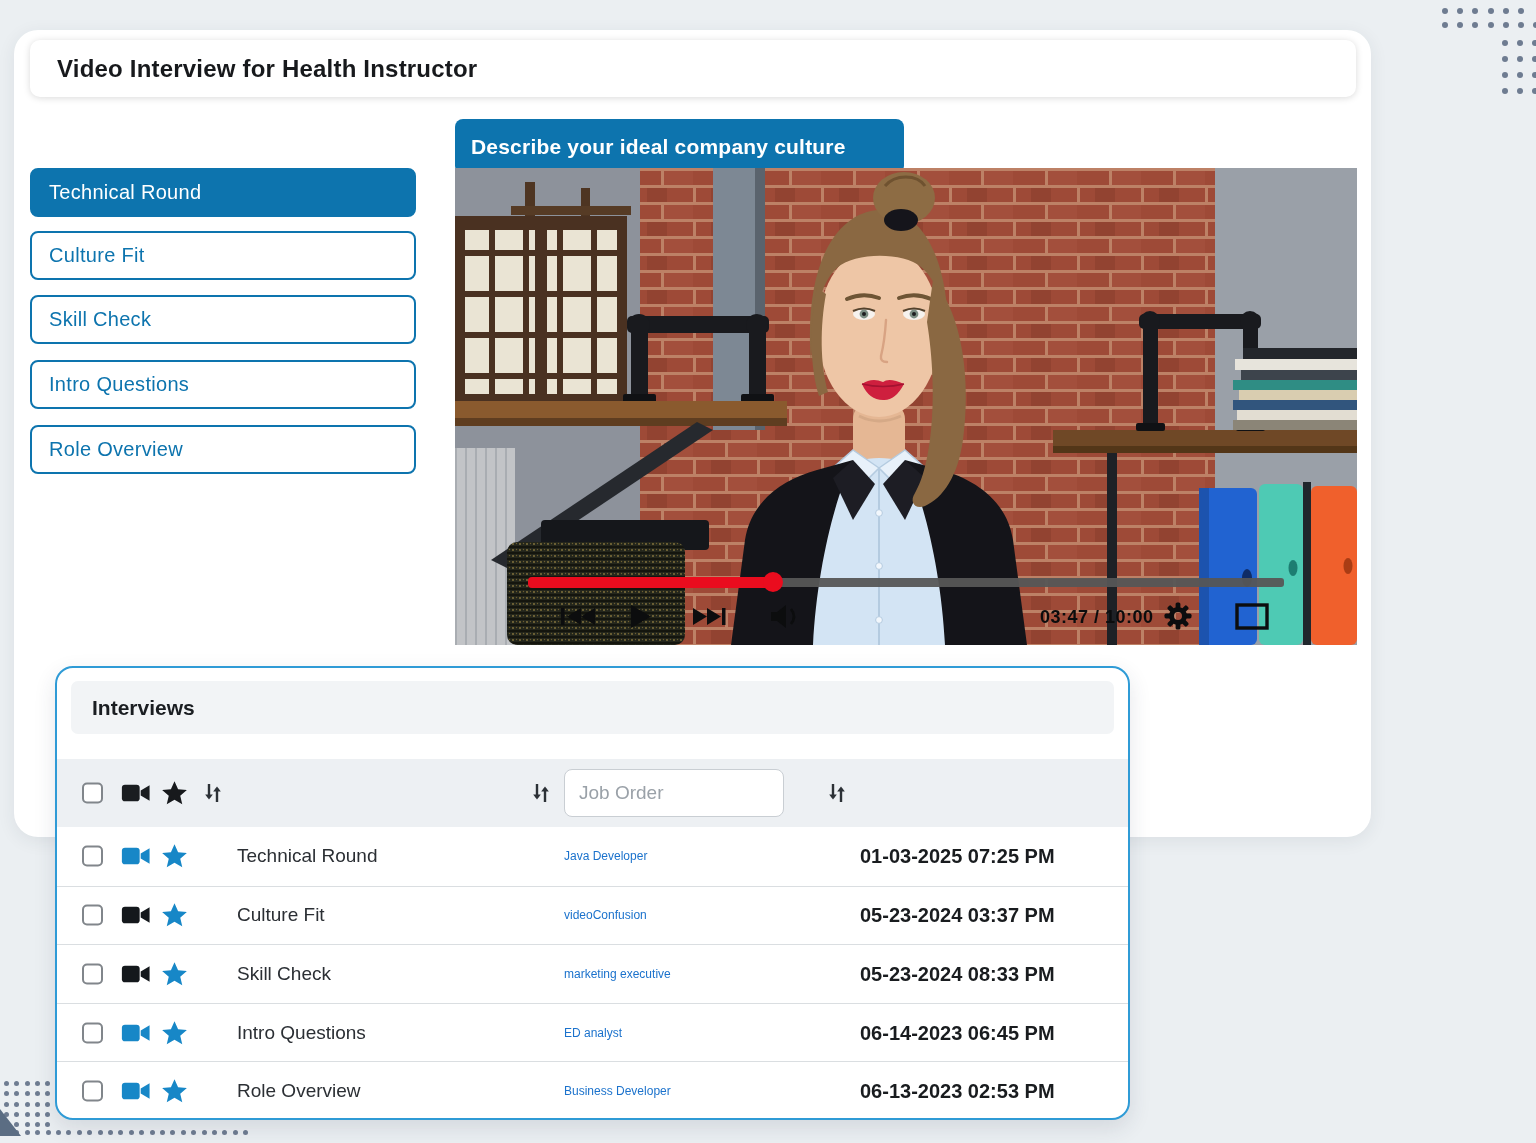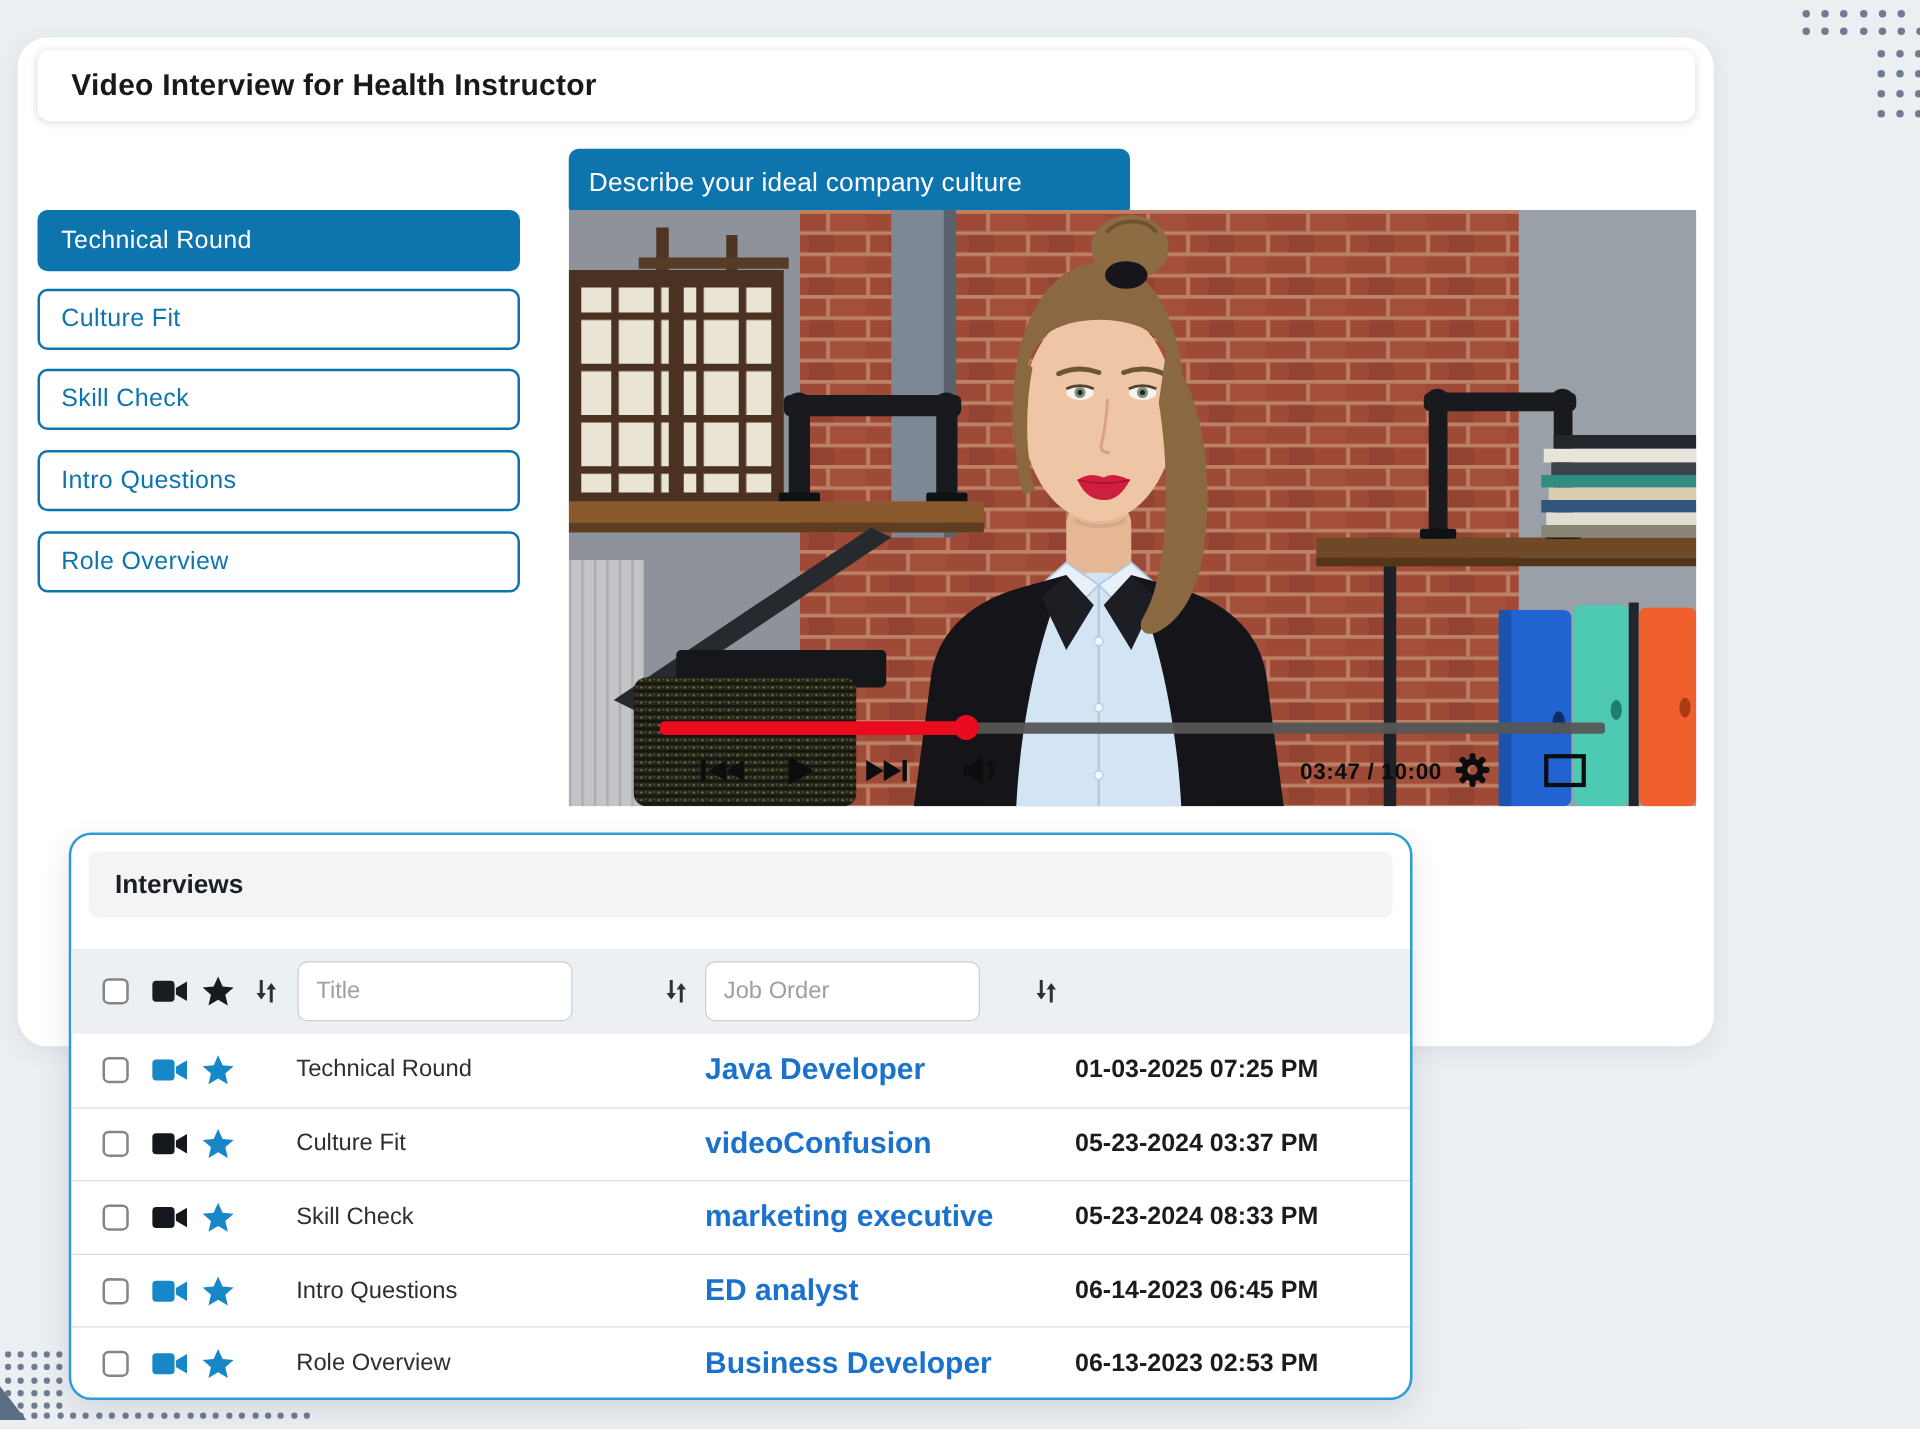"Describe your ideal company culture" .question-badge { font-weight: 400 -> 700 }
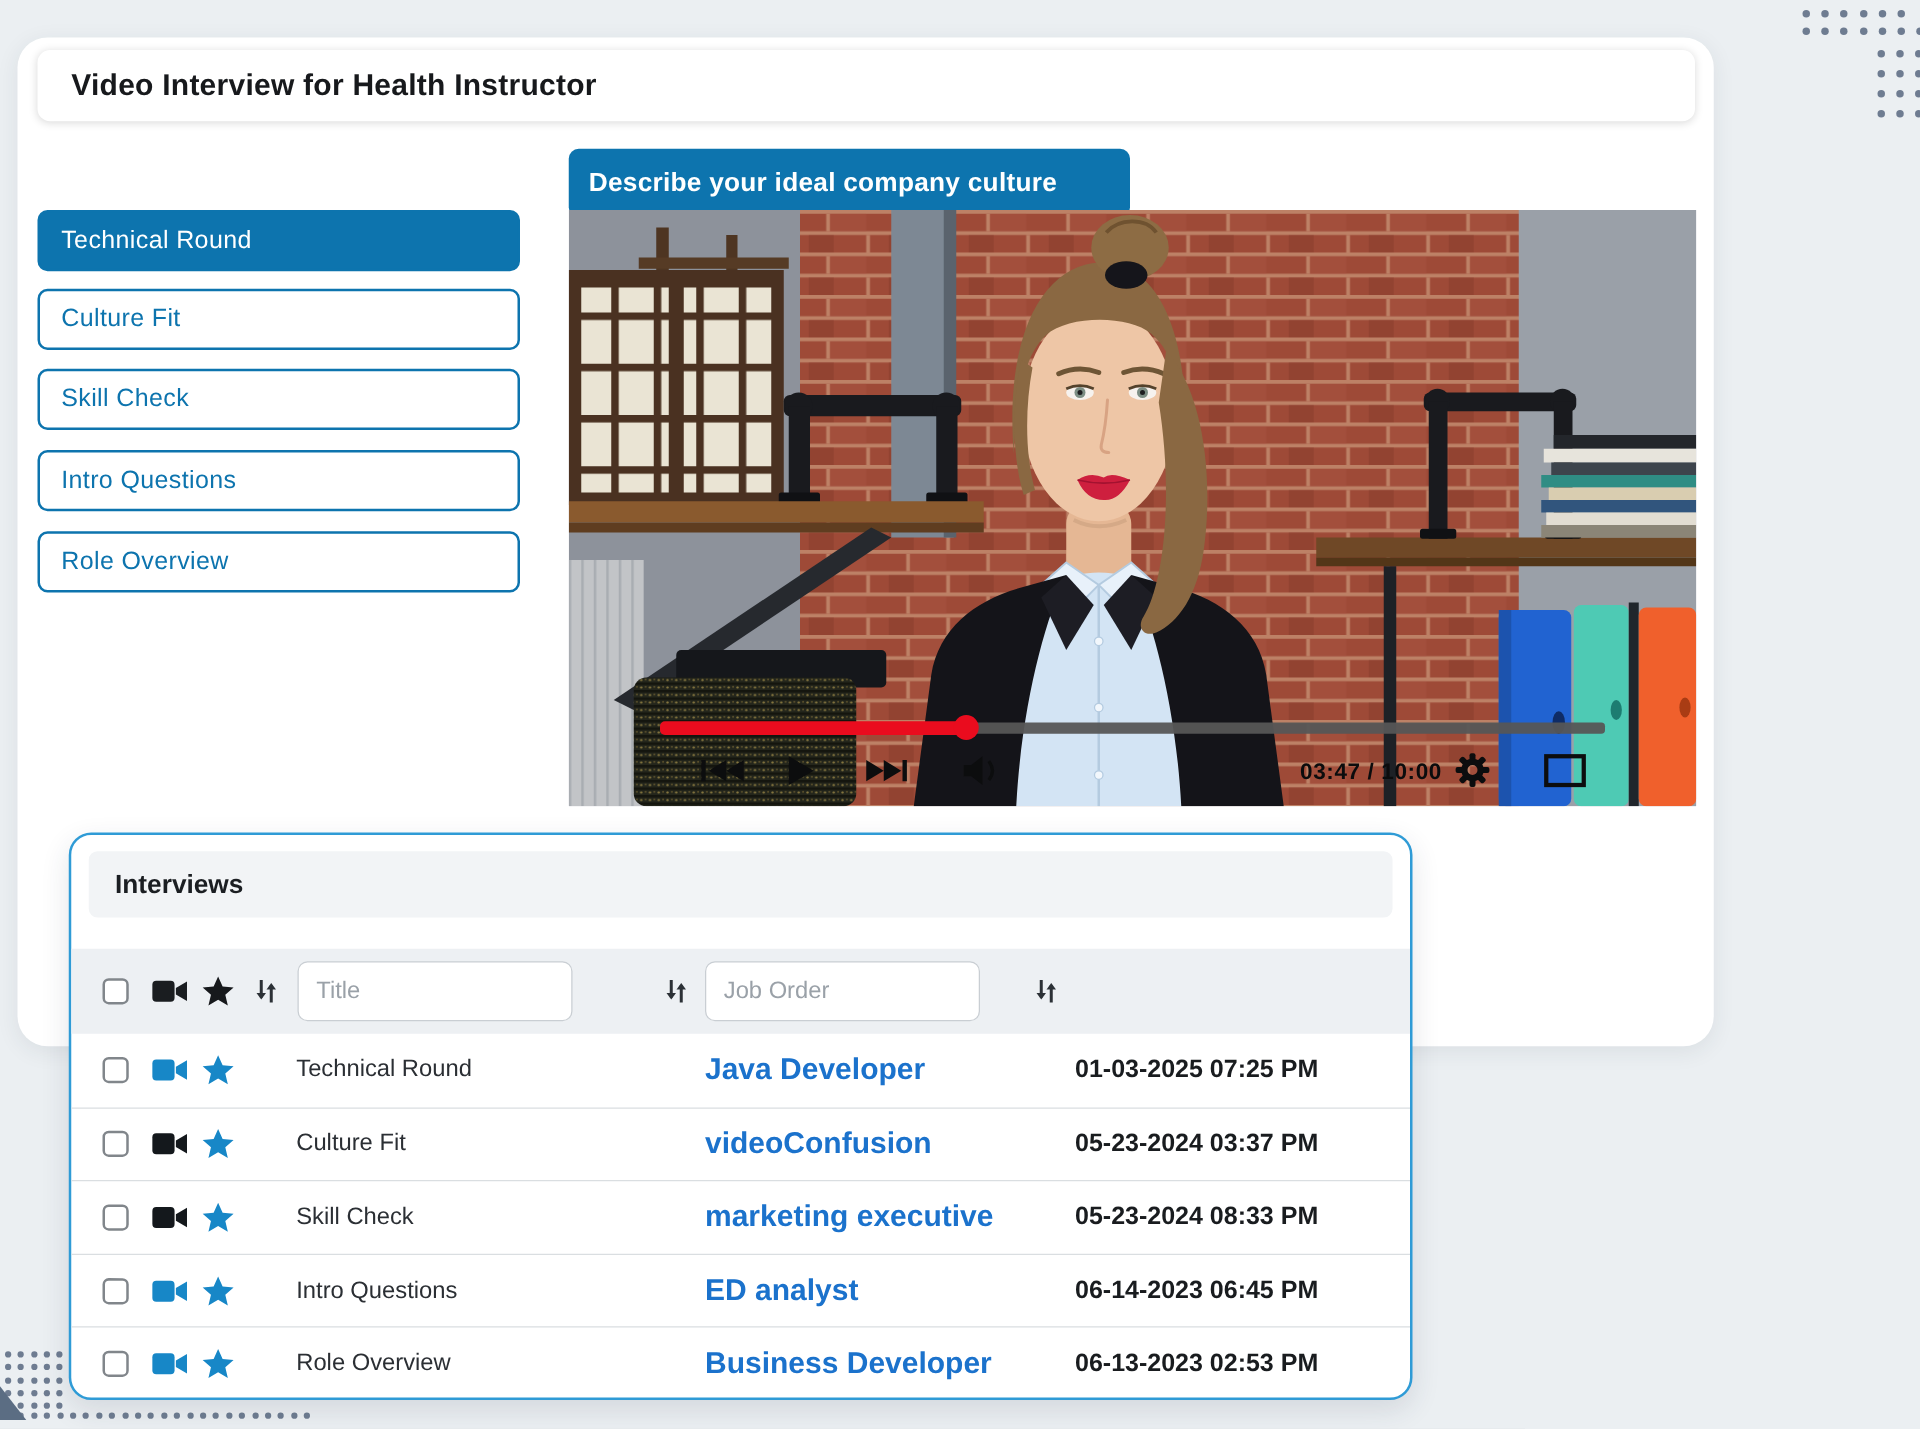"Title" input.flt { html: <input> -> none }
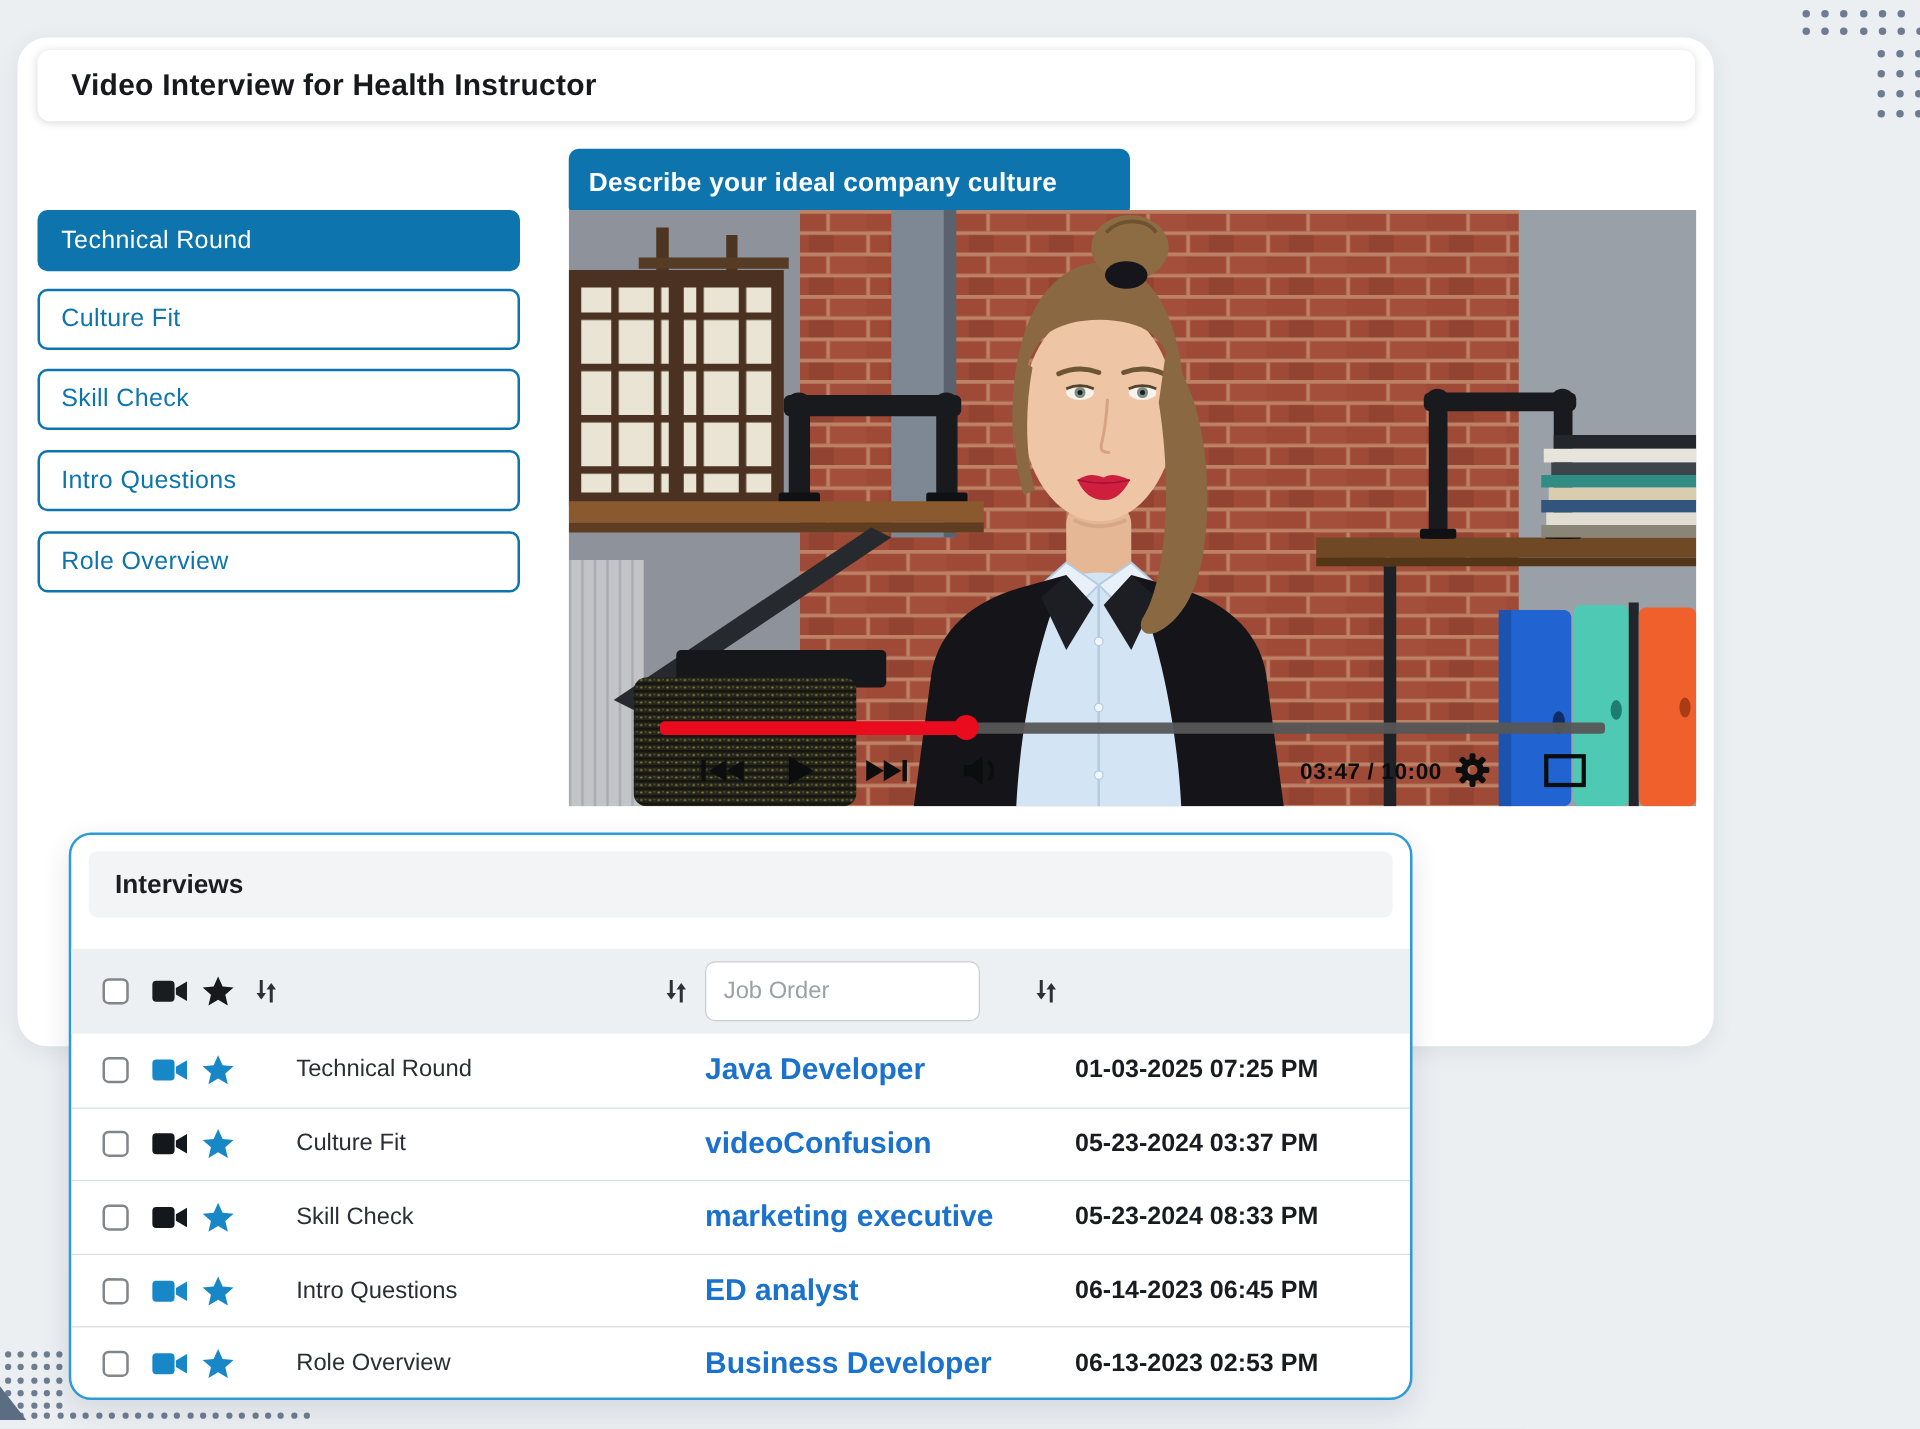"Java Developer" .rj { font-size: 24px -> 12px; font-weight: 700 -> 400 }
